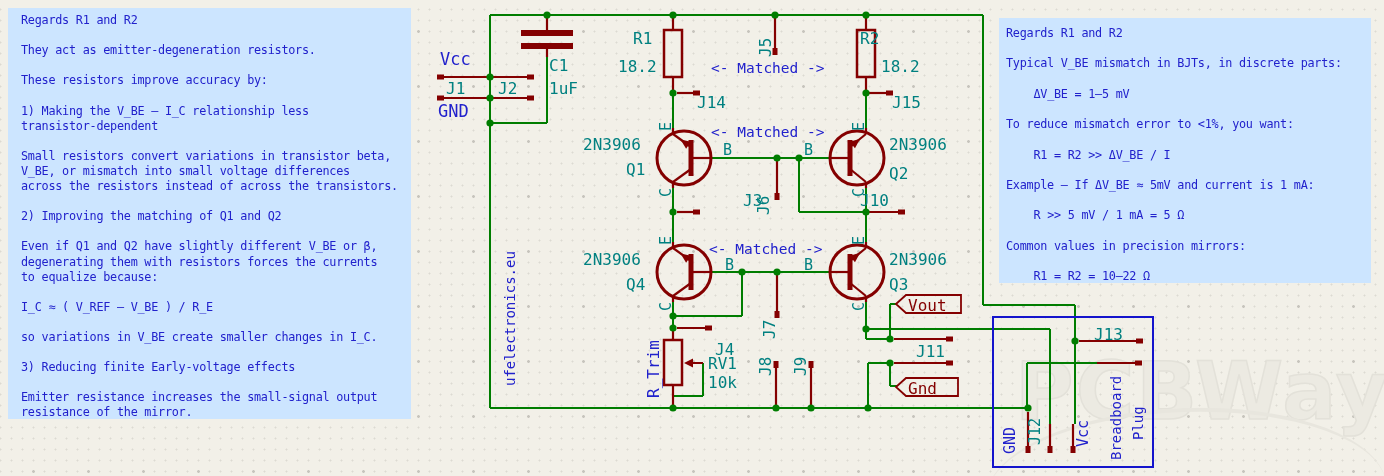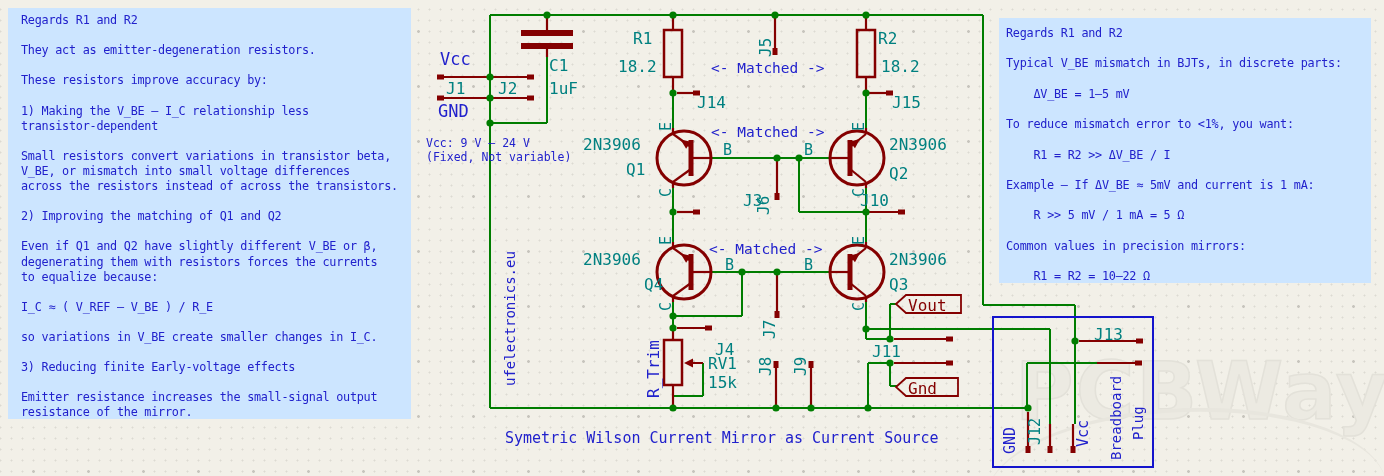"R2" span.lbl { left: 878px -> 860px }
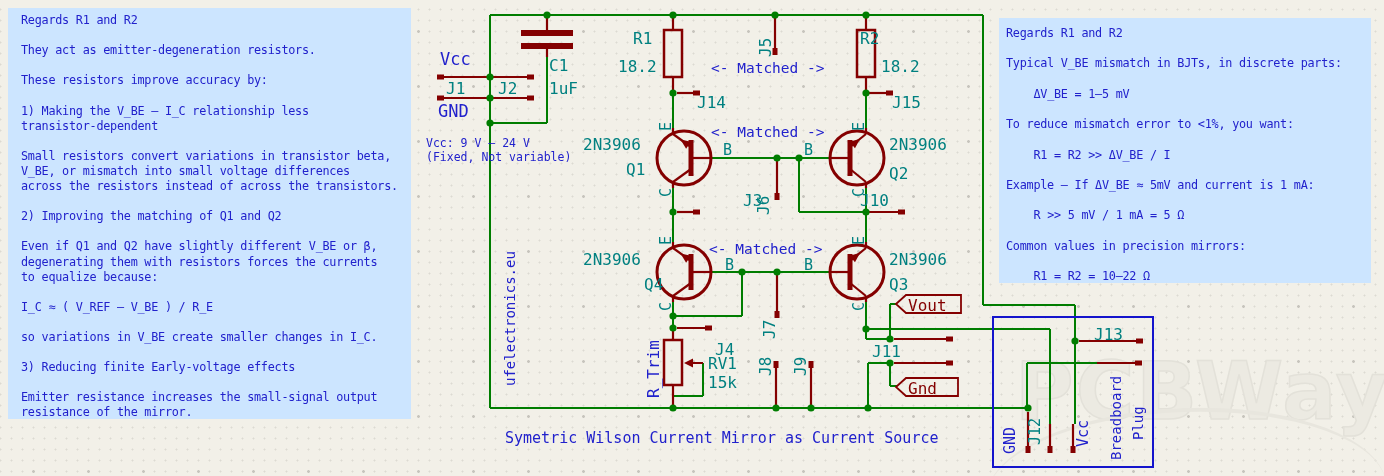"Vcc: 9 V – 24" span.lbl { html: <span>Vcc: 9 V – 24 V (Fixed, Not variable)</span> -> none }
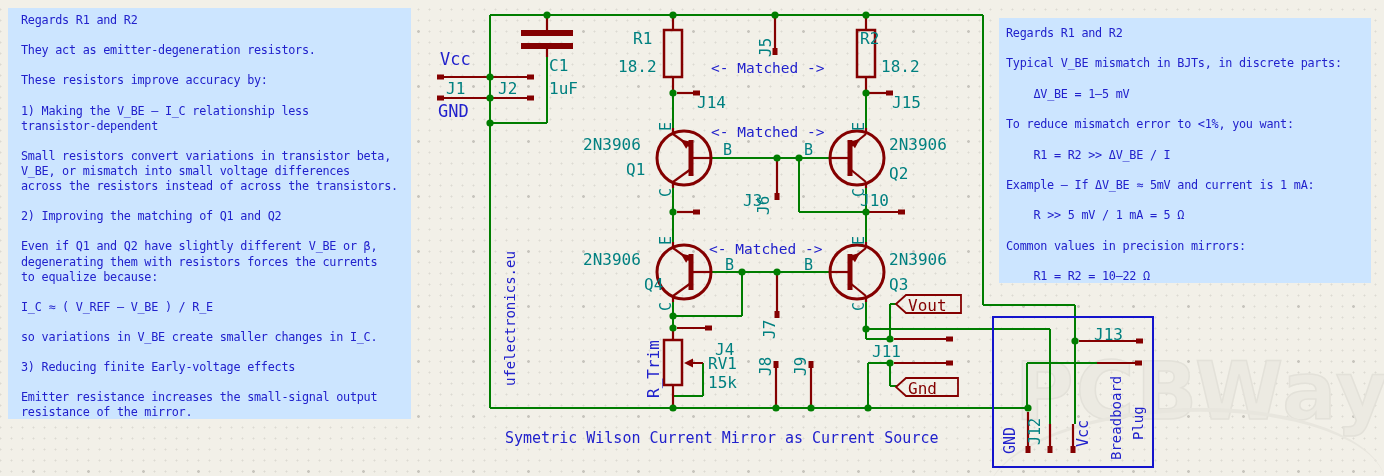"Q4" span.lbl { left: 644px -> 626px }
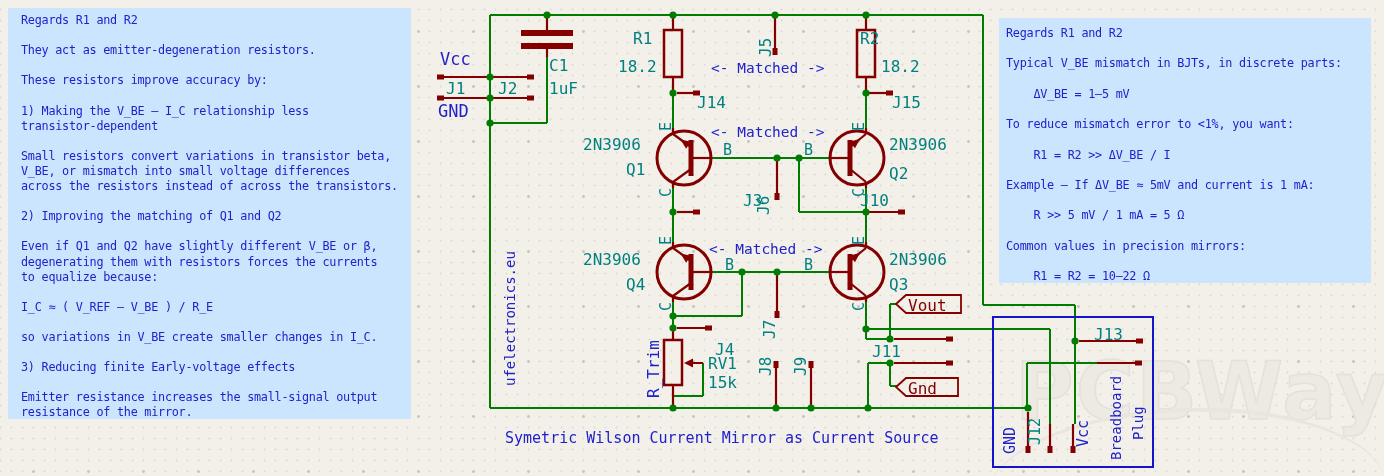"J11" span.lbl { left: 872px -> 916px }
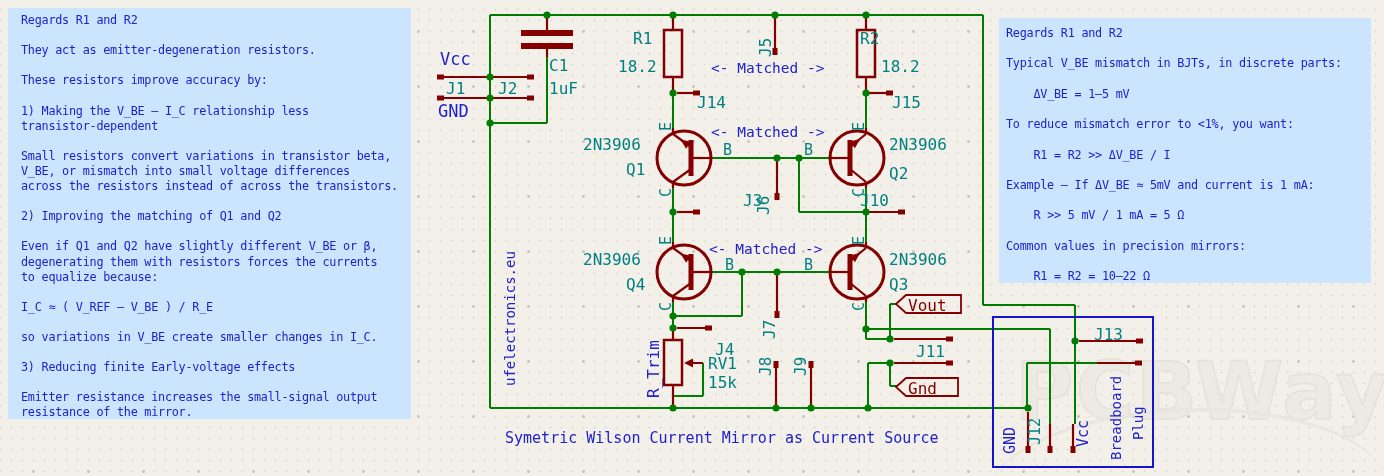"15k" span.lbl { text: 15k -> 10k }
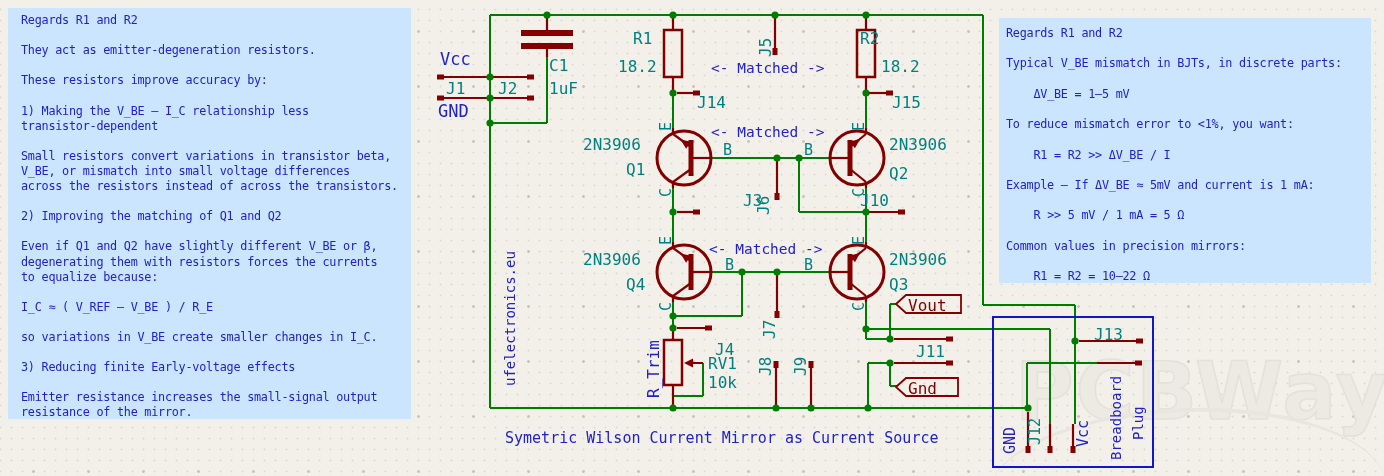"Symetric Wilson Current Mirror as" span.lbl { html: <span>Symetric Wilson Current Mirror as Current Source</span> -> none }
